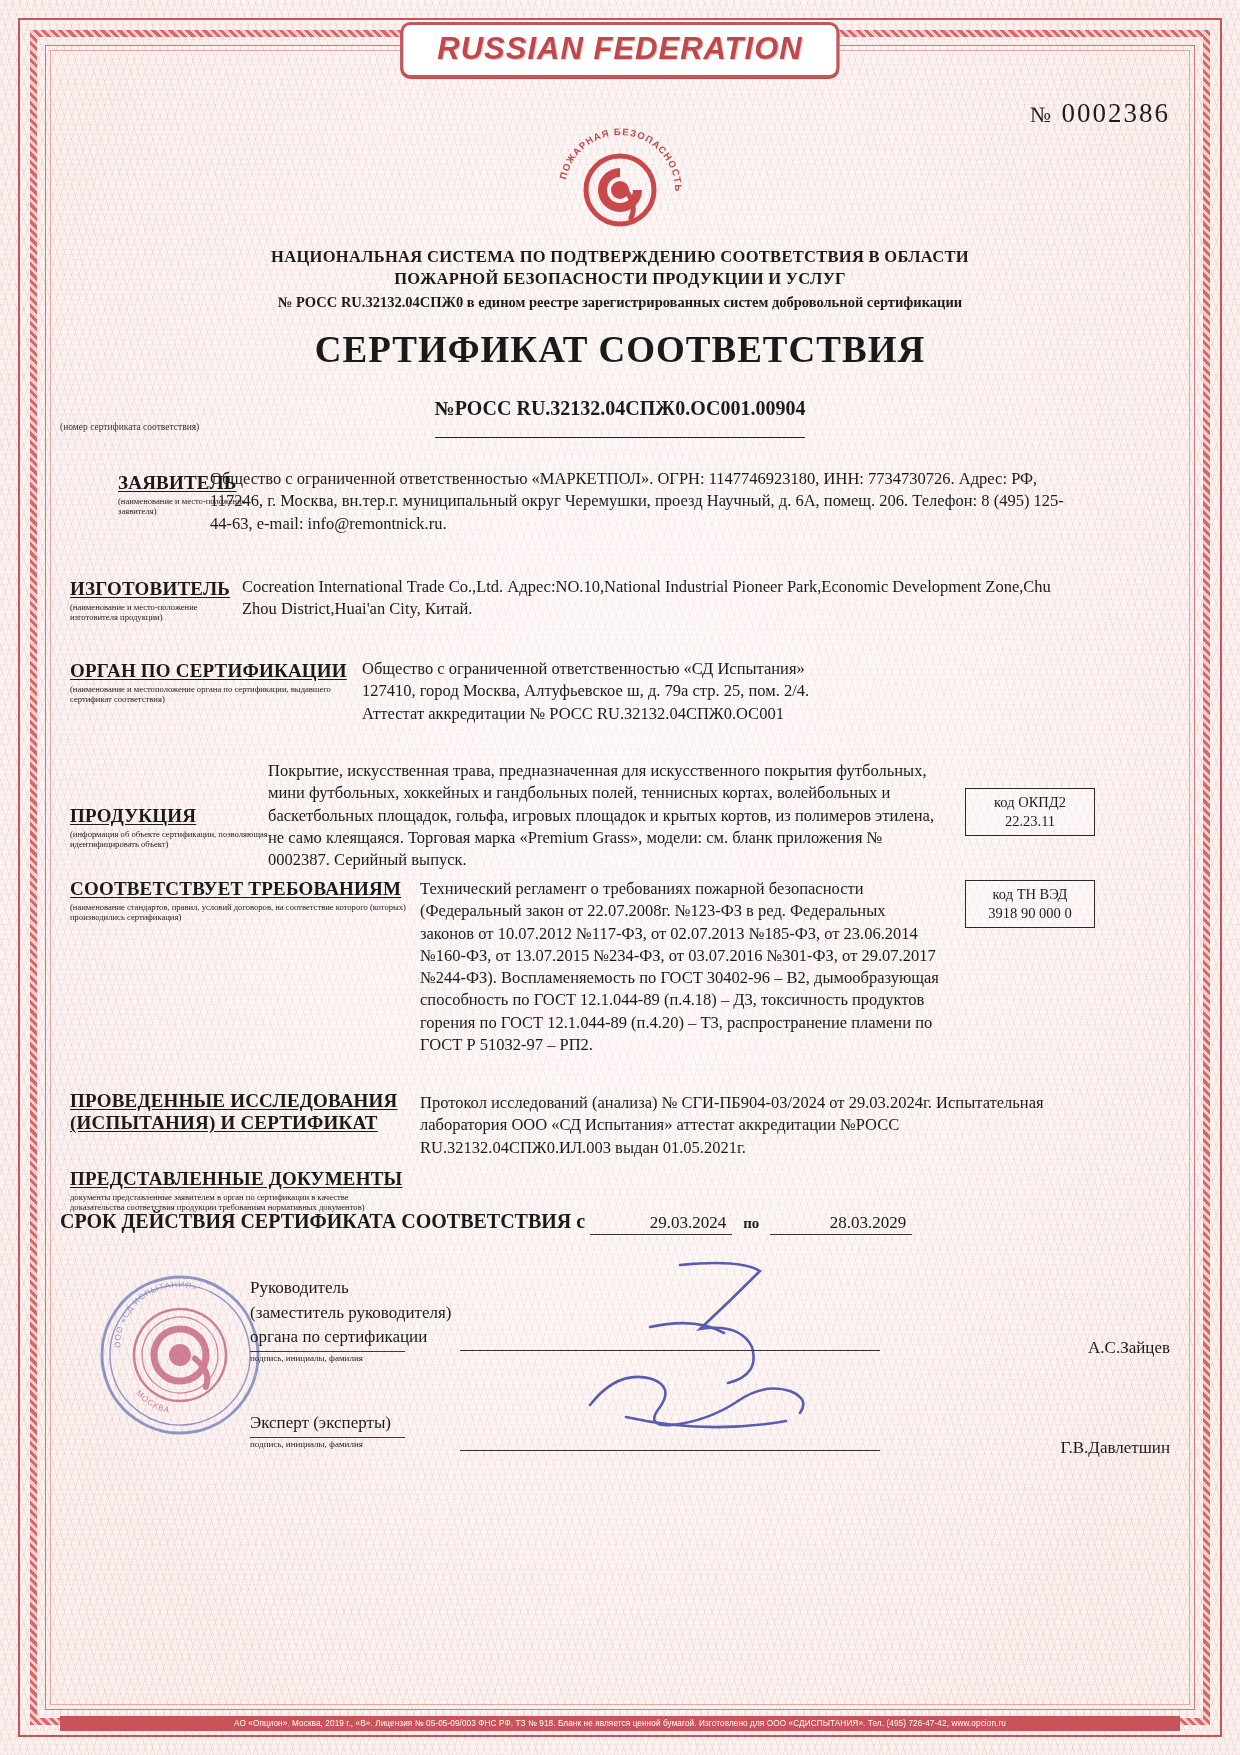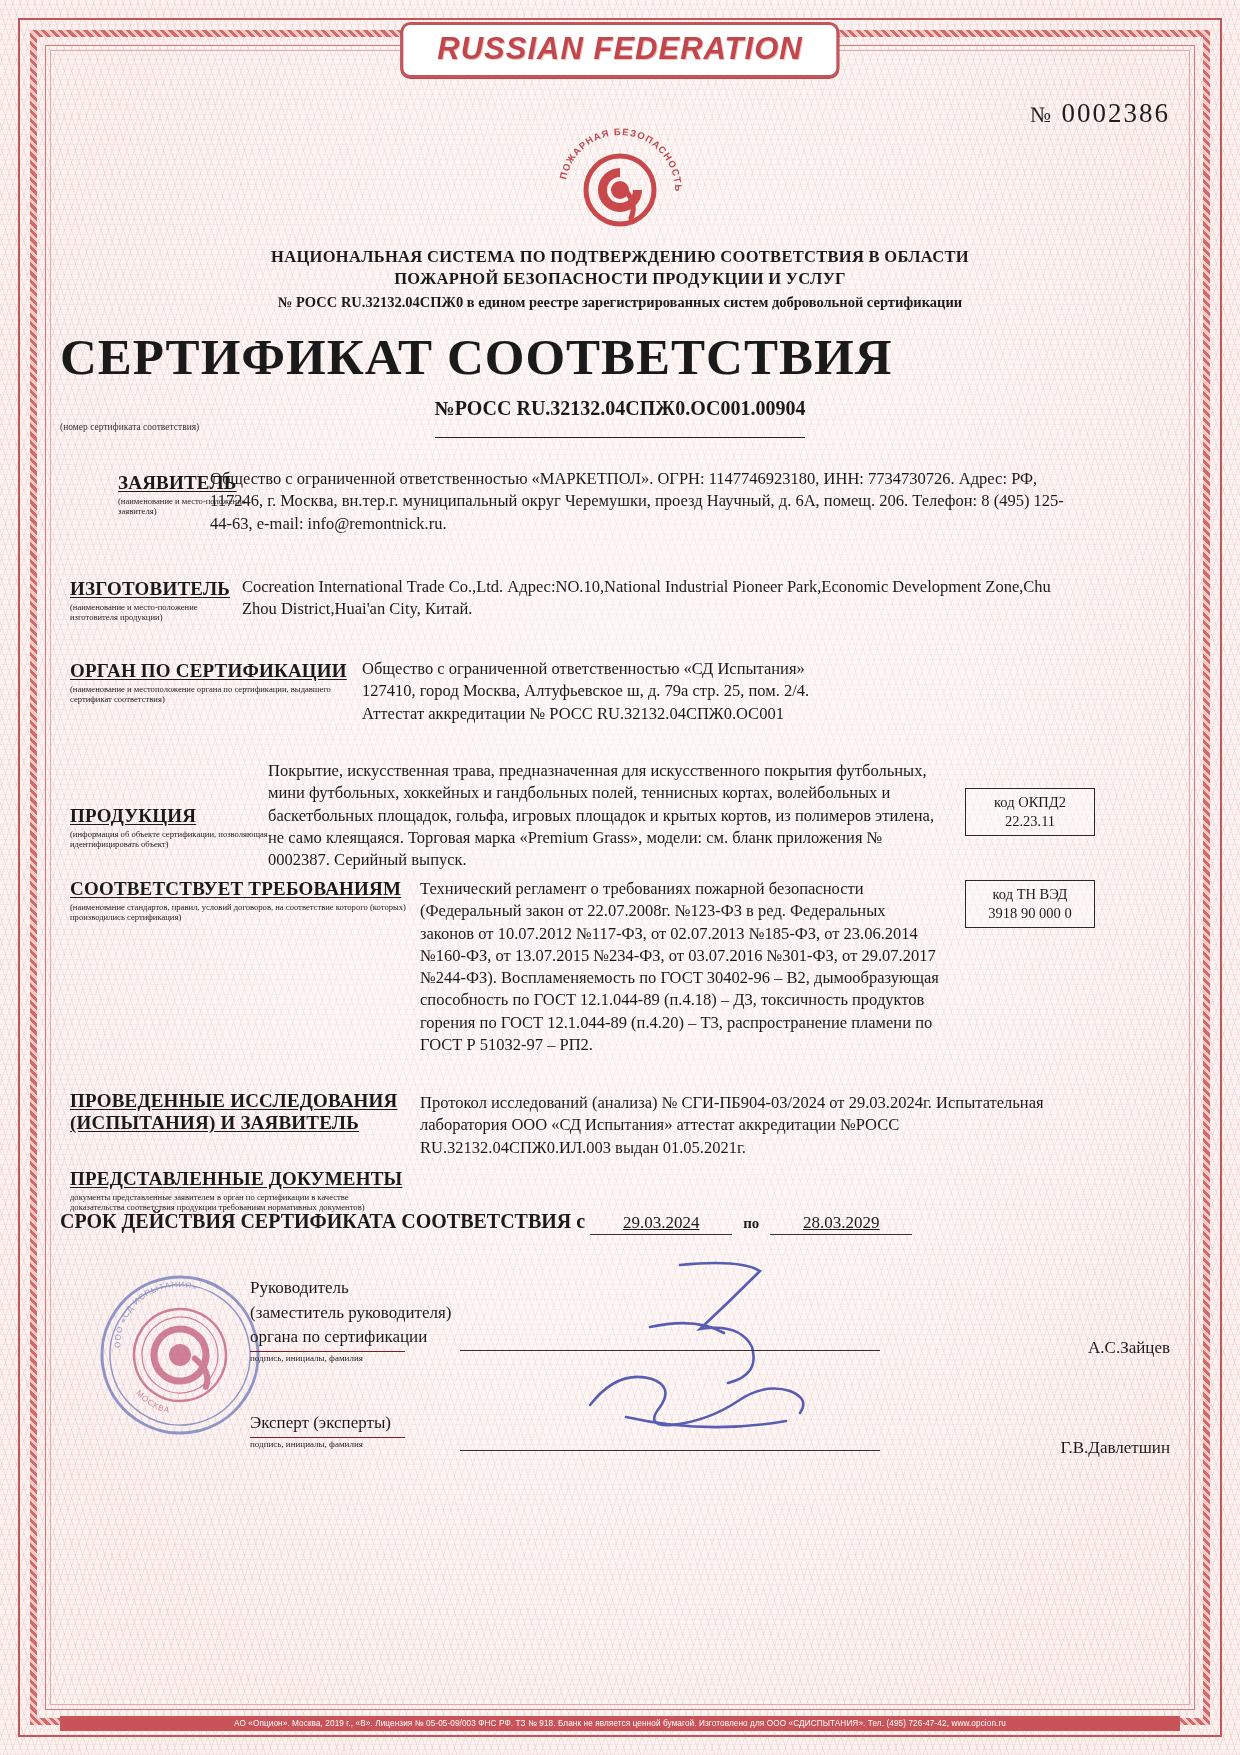"СЕРТИФИКАТ СООТВЕТСТВИЯ" .main-title { font-size: 51px -> 37px; text-align: left -> center }
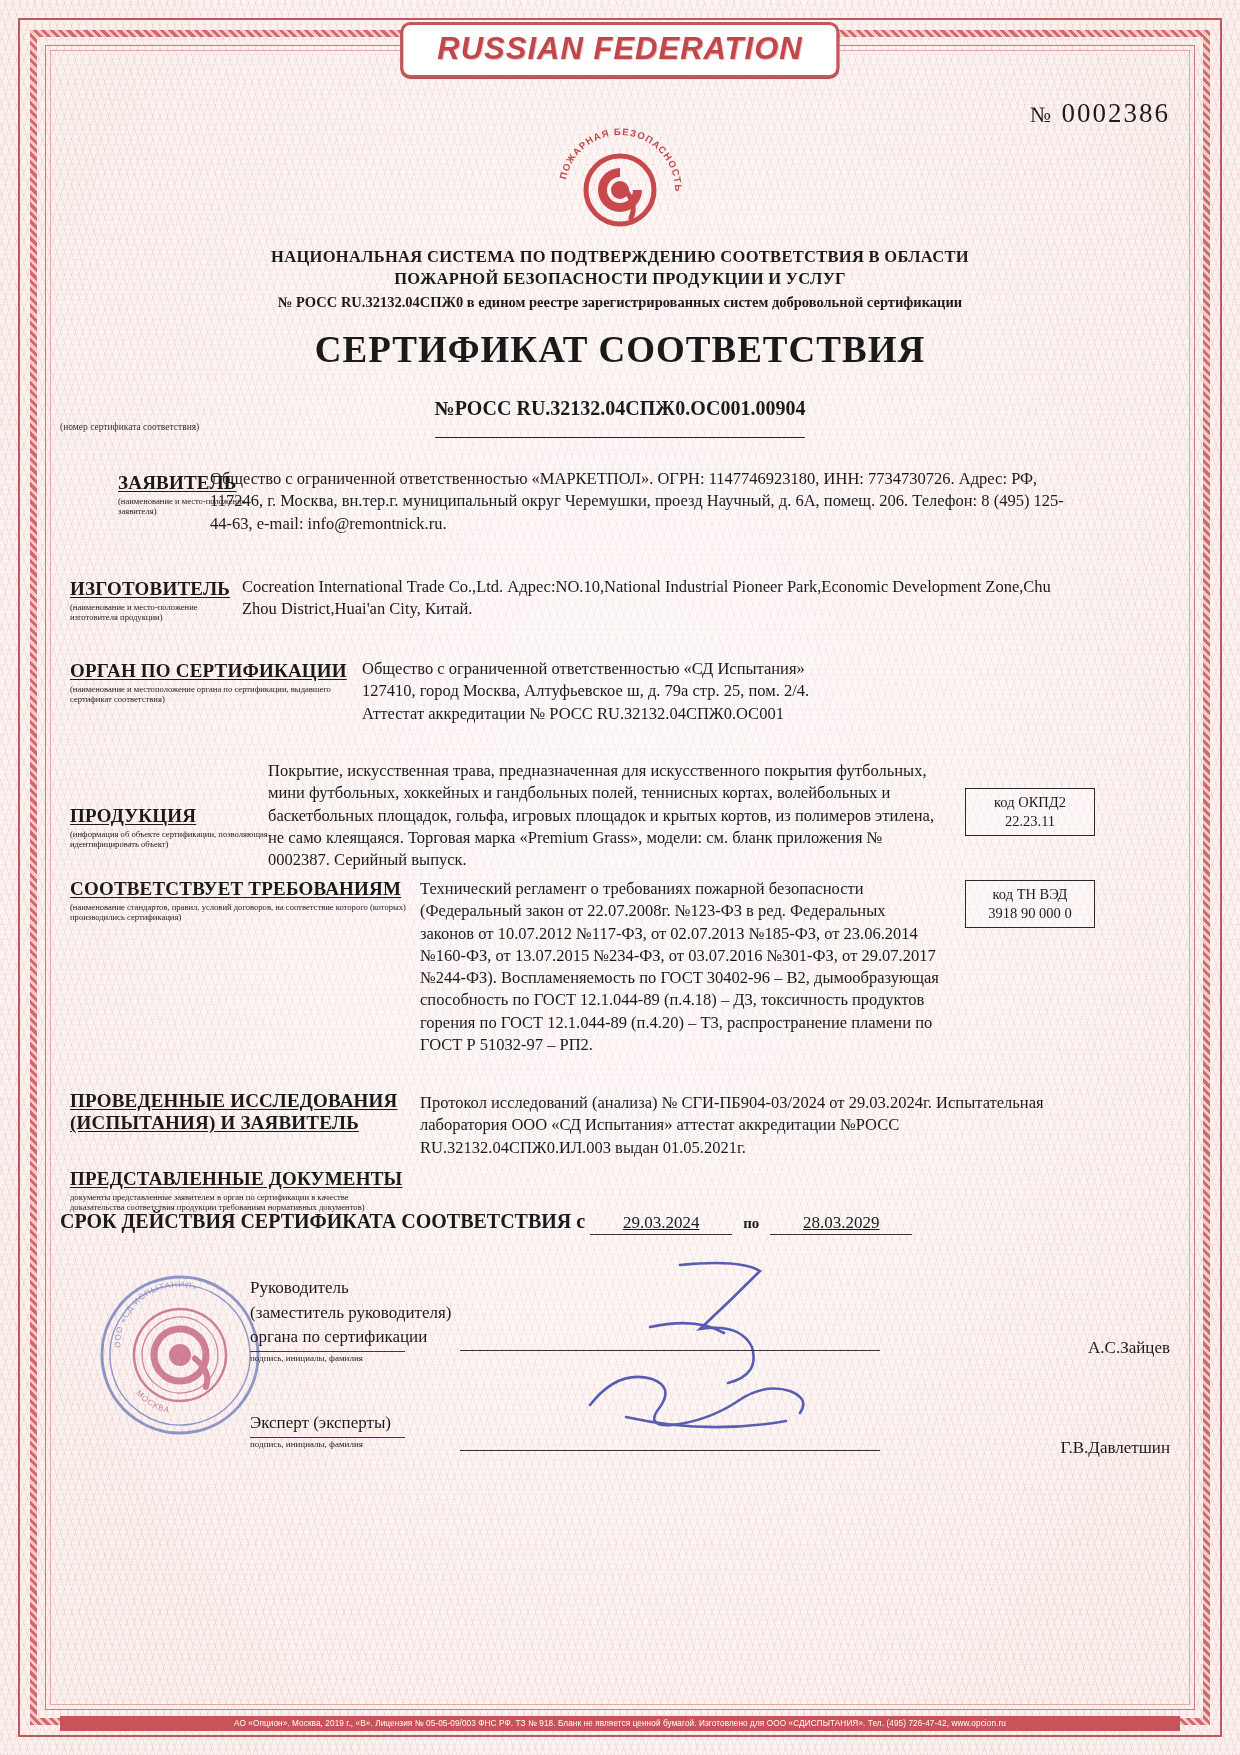"(ИСПЫТАНИЯ) И ЗАЯВИТЕЛЬ" div.lbl { text: ЗАЯВИТЕЛЬ -> СЕРТИФИКАТ }
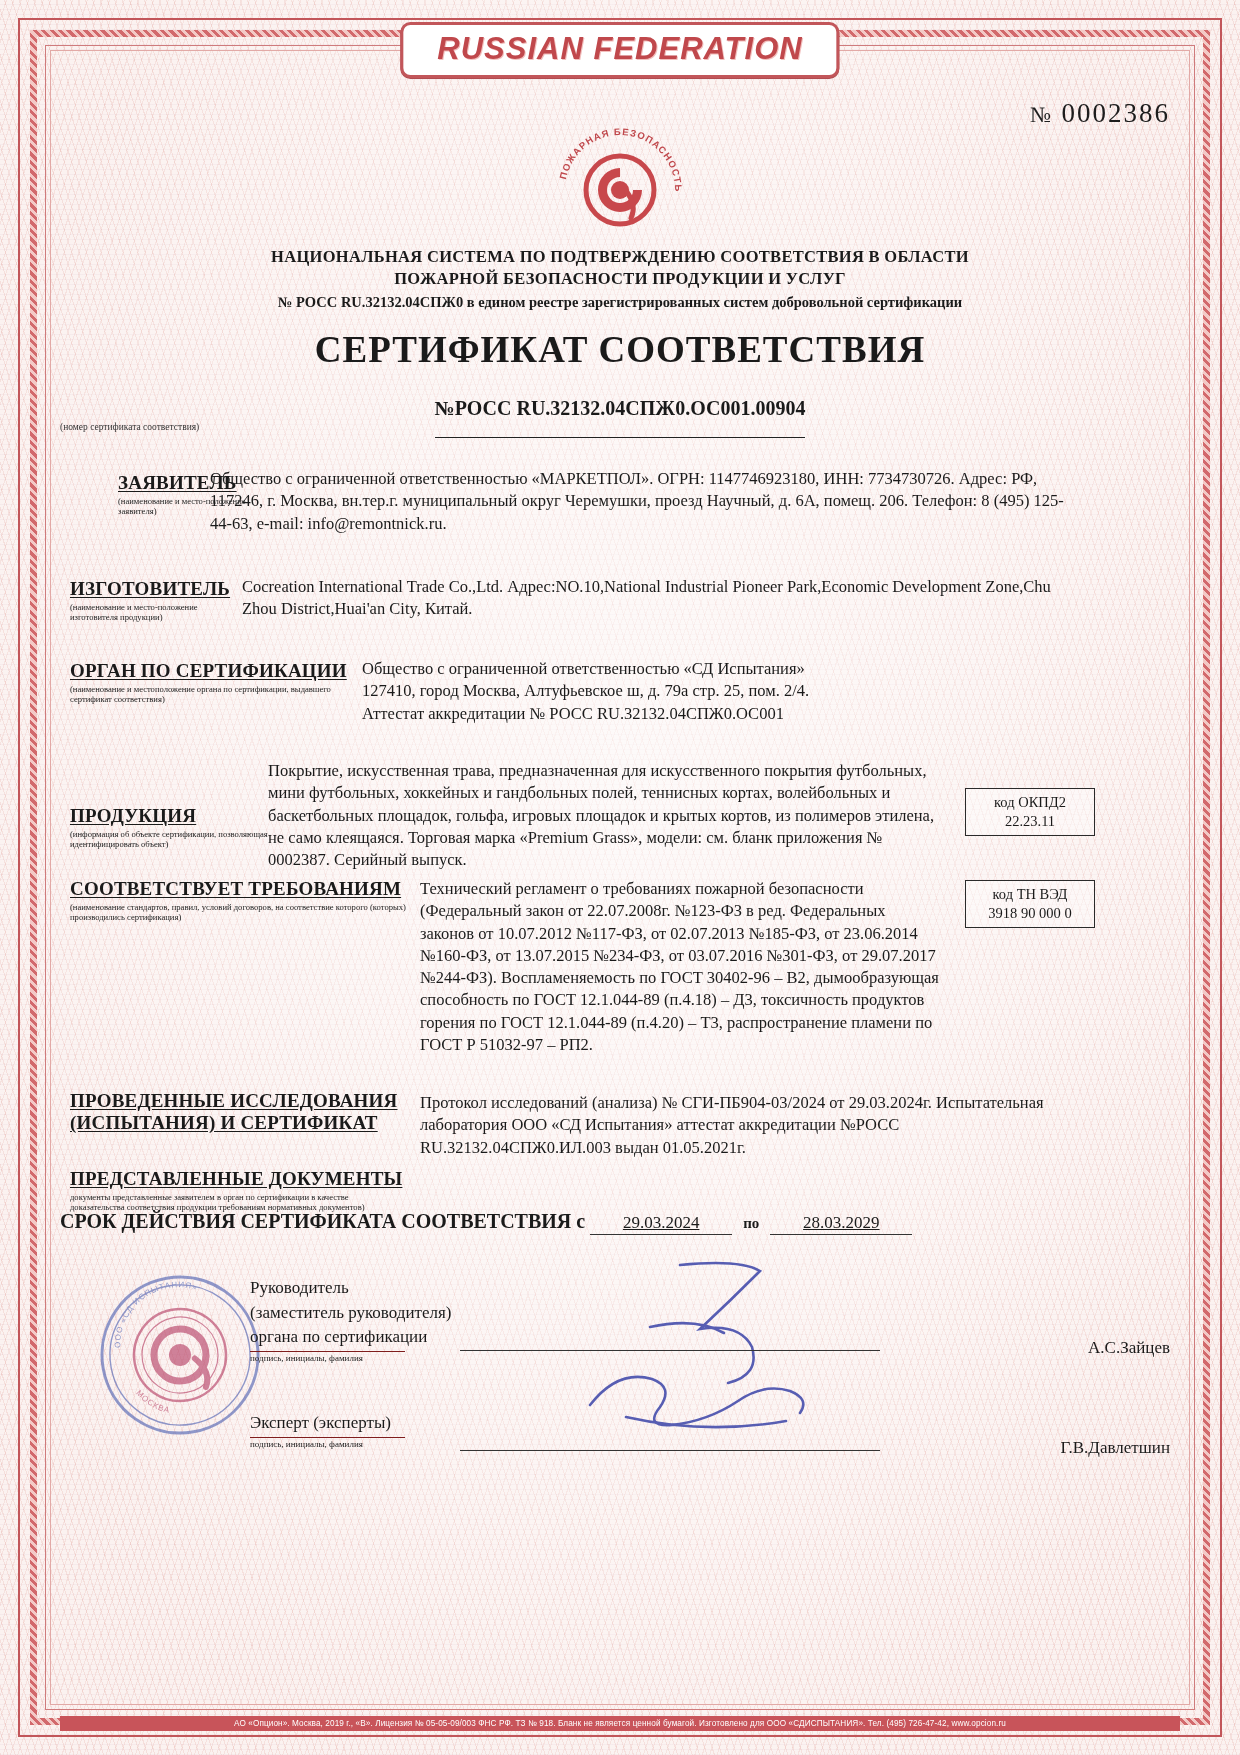"29.03.2024" .validity .u { text-align: center -> right; text-decoration: underline -> none }
